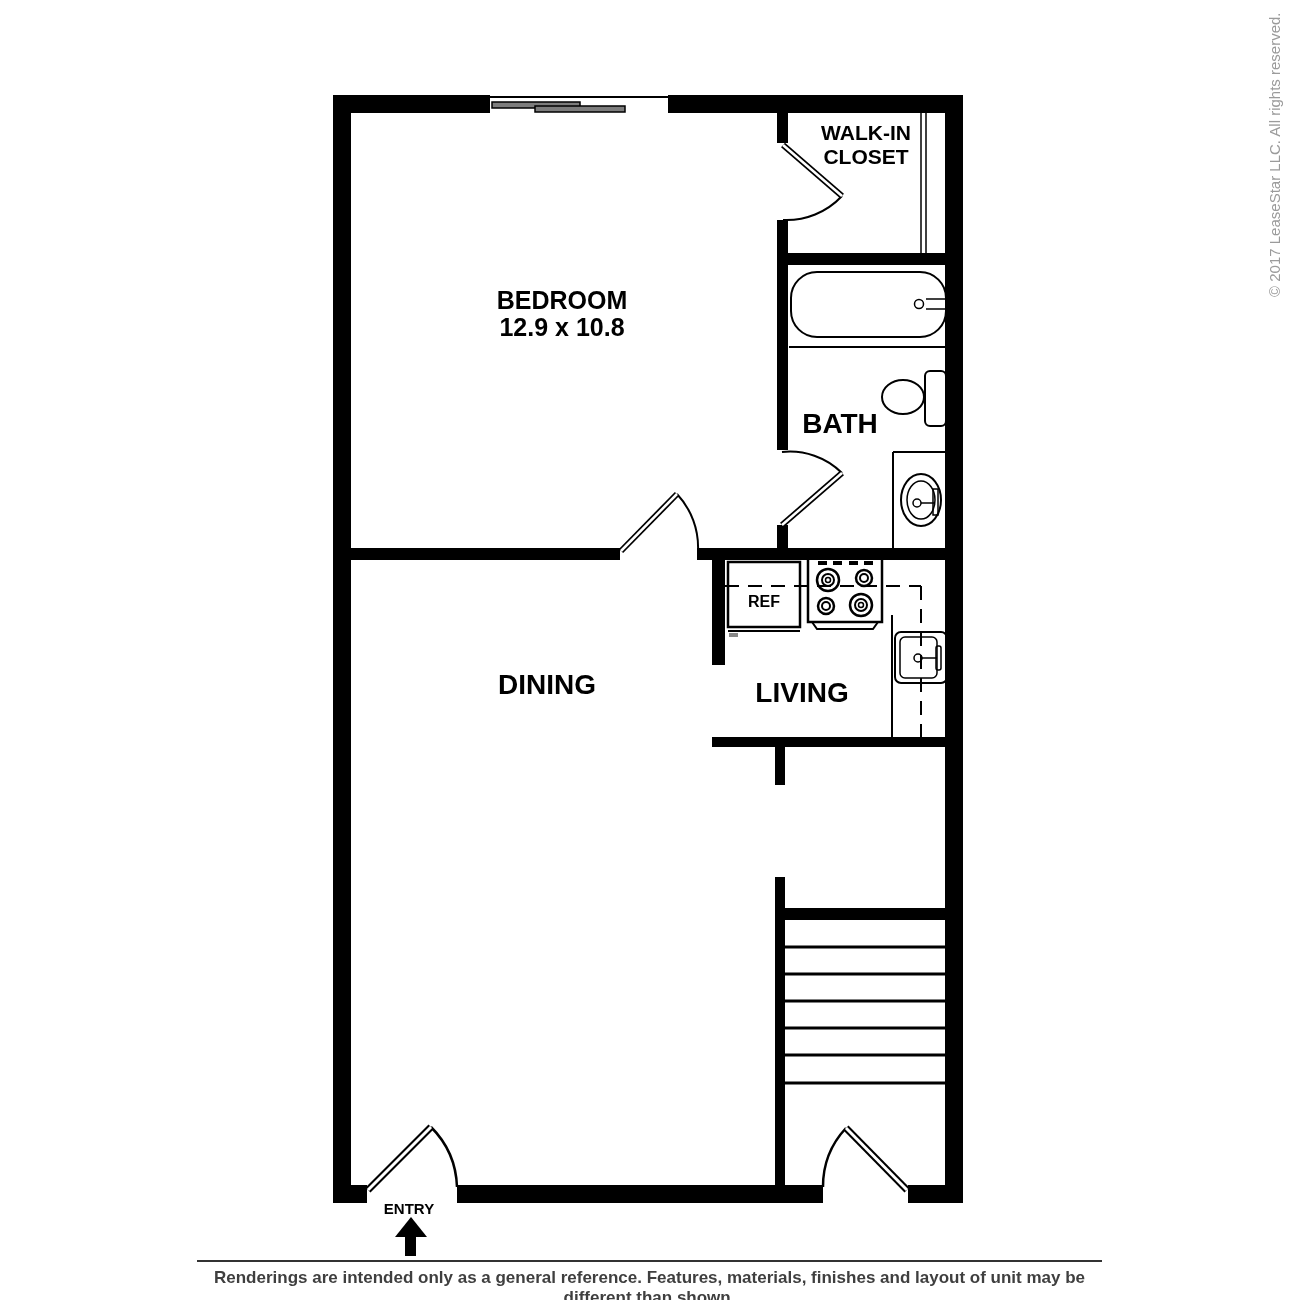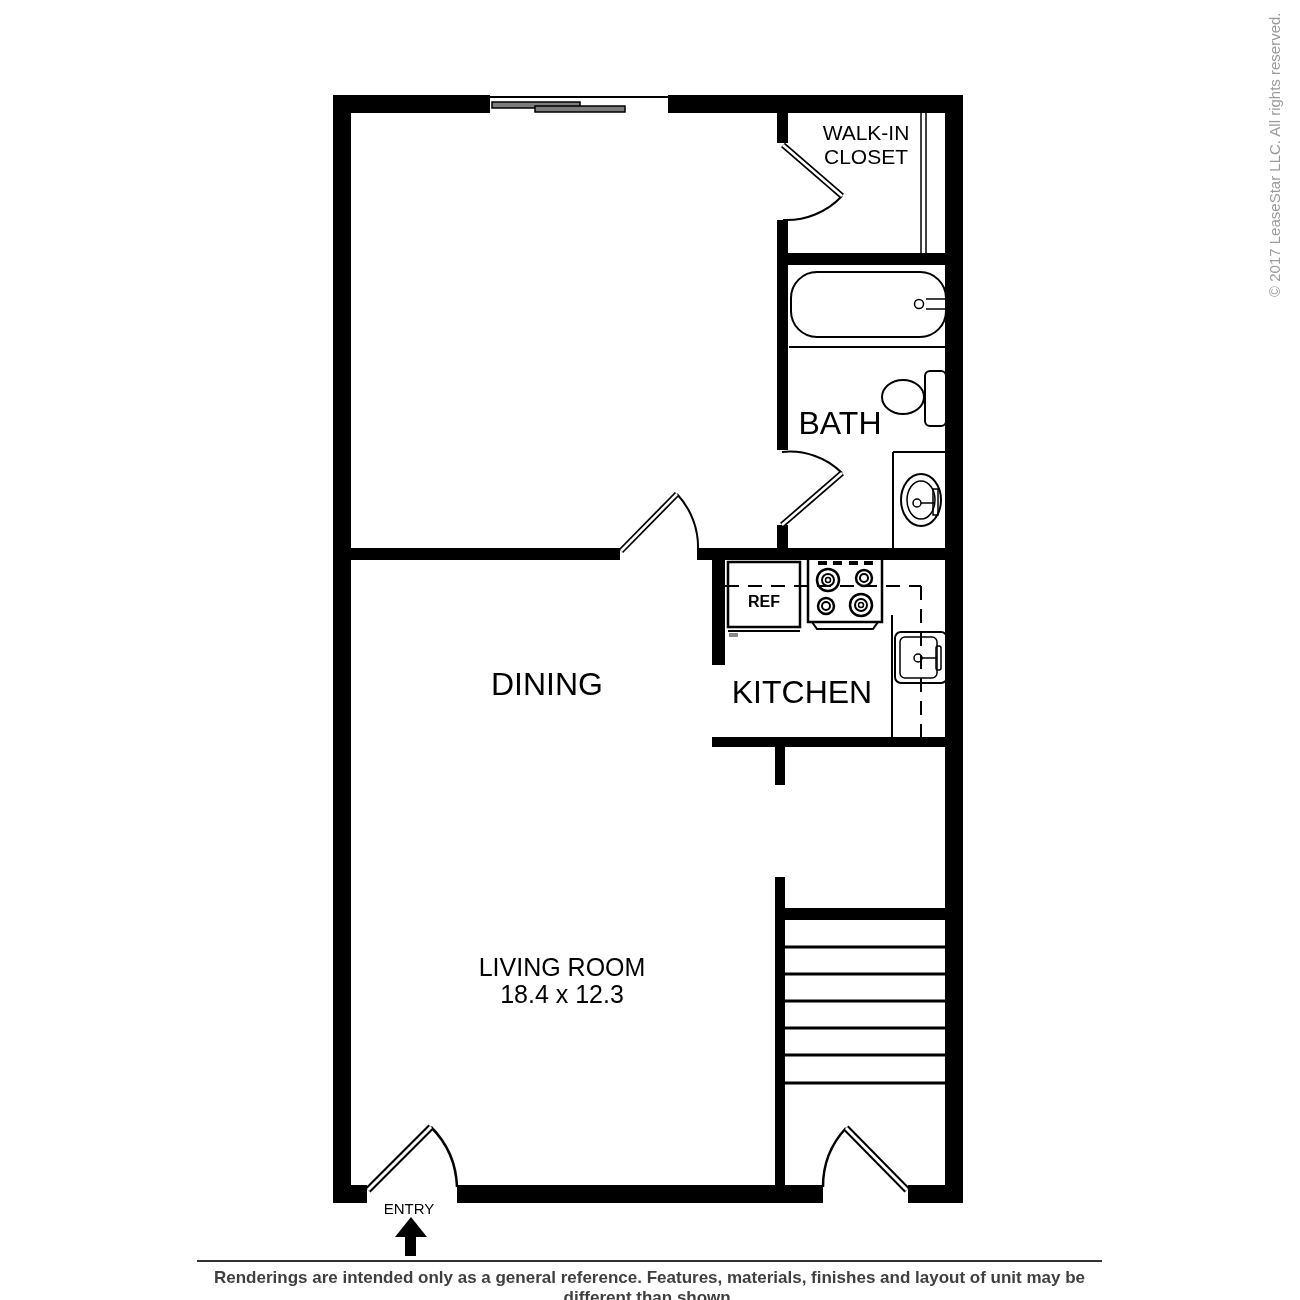"WALK-IN" .room-label { font-weight: normal -> bold }
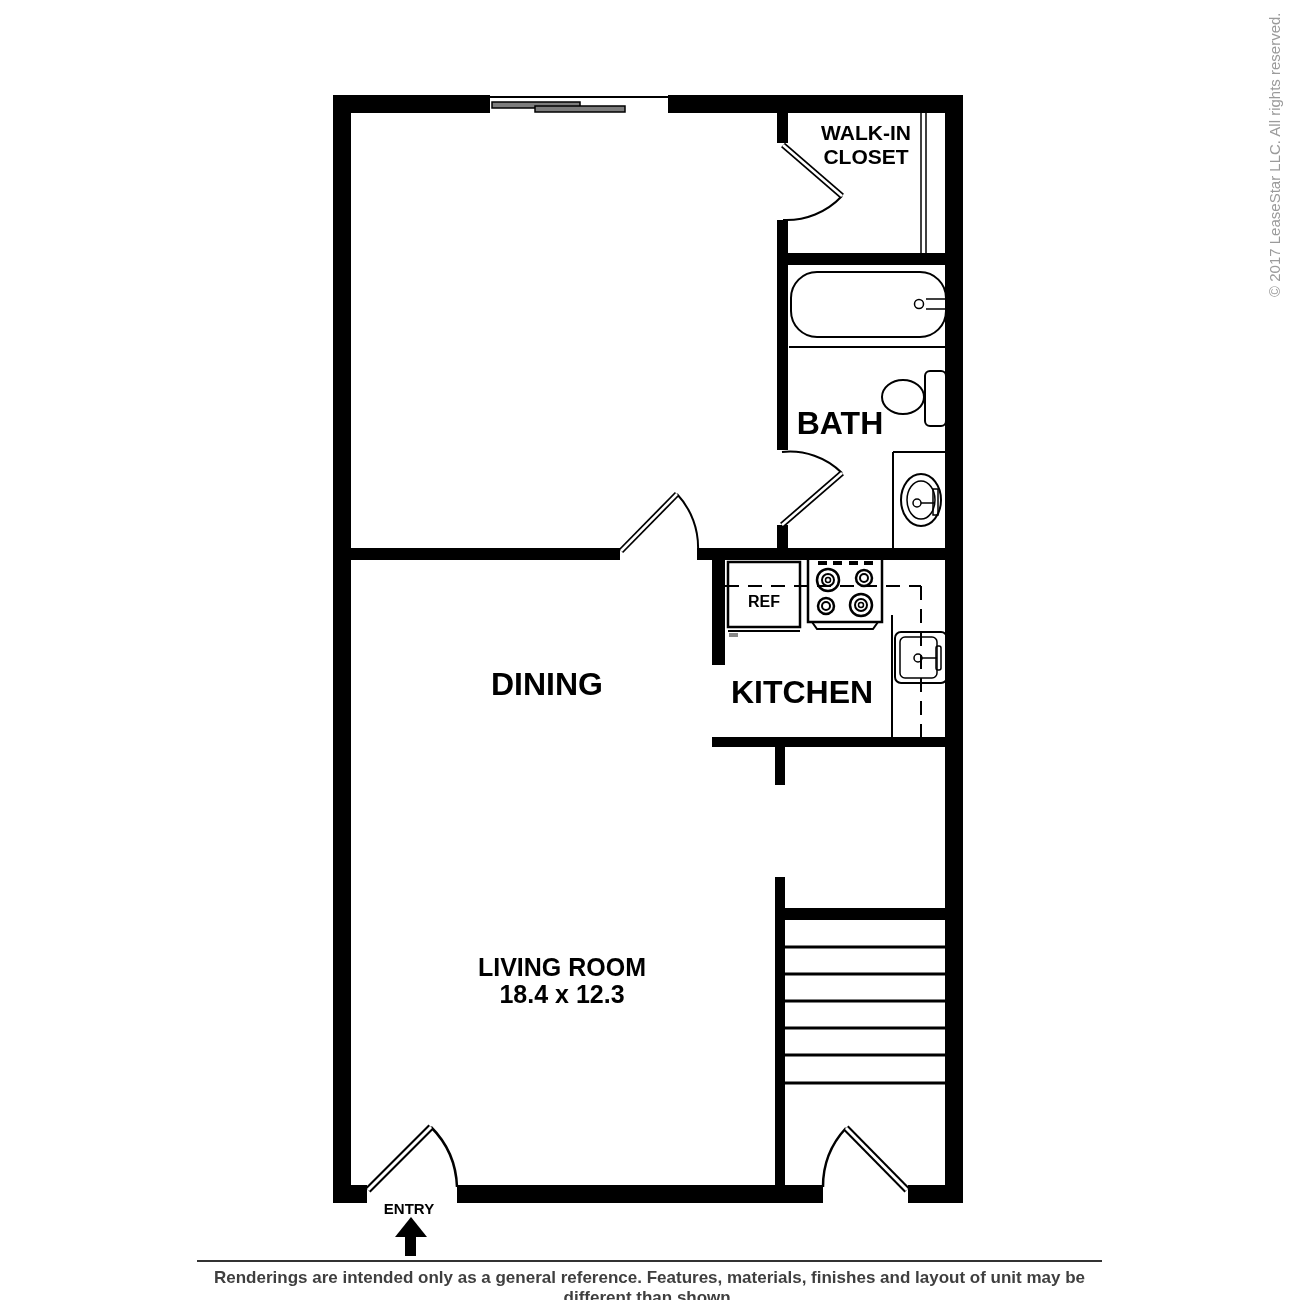"BEDROOM" div.room-label { html: none -> <div> <div>BEDROOM</div> <div>12.9 x 10.8</div> </div> }
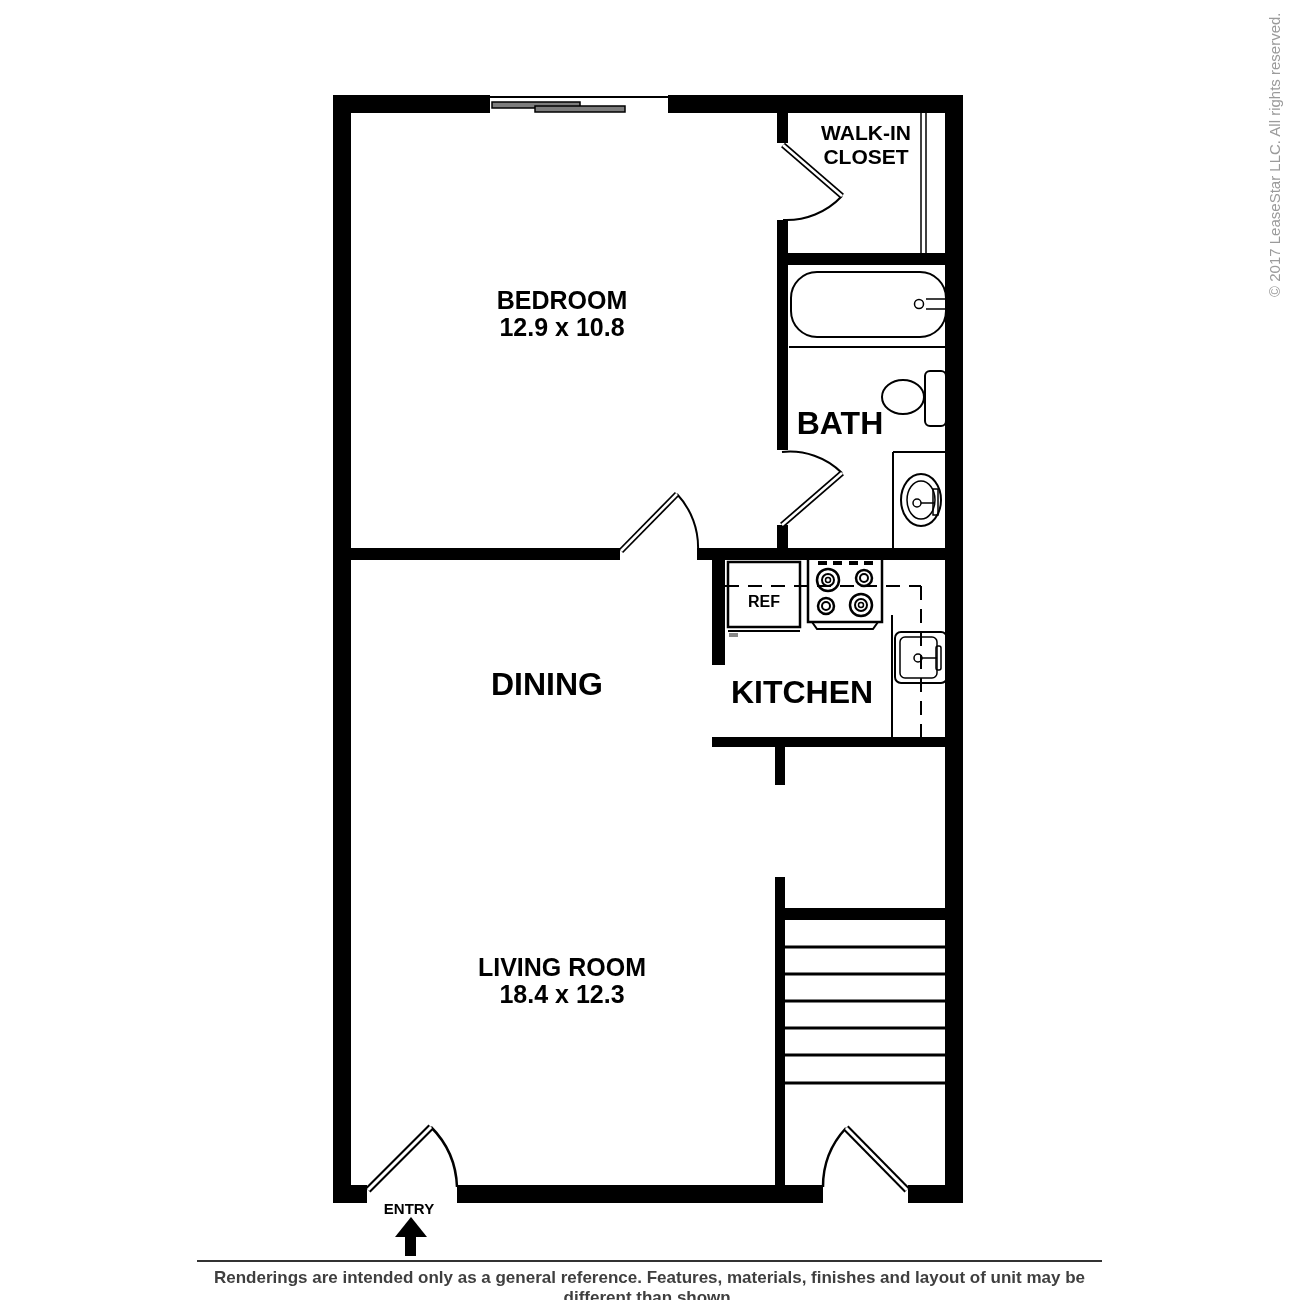"BATH" .lbl-md { font-size: 32px -> 28px }
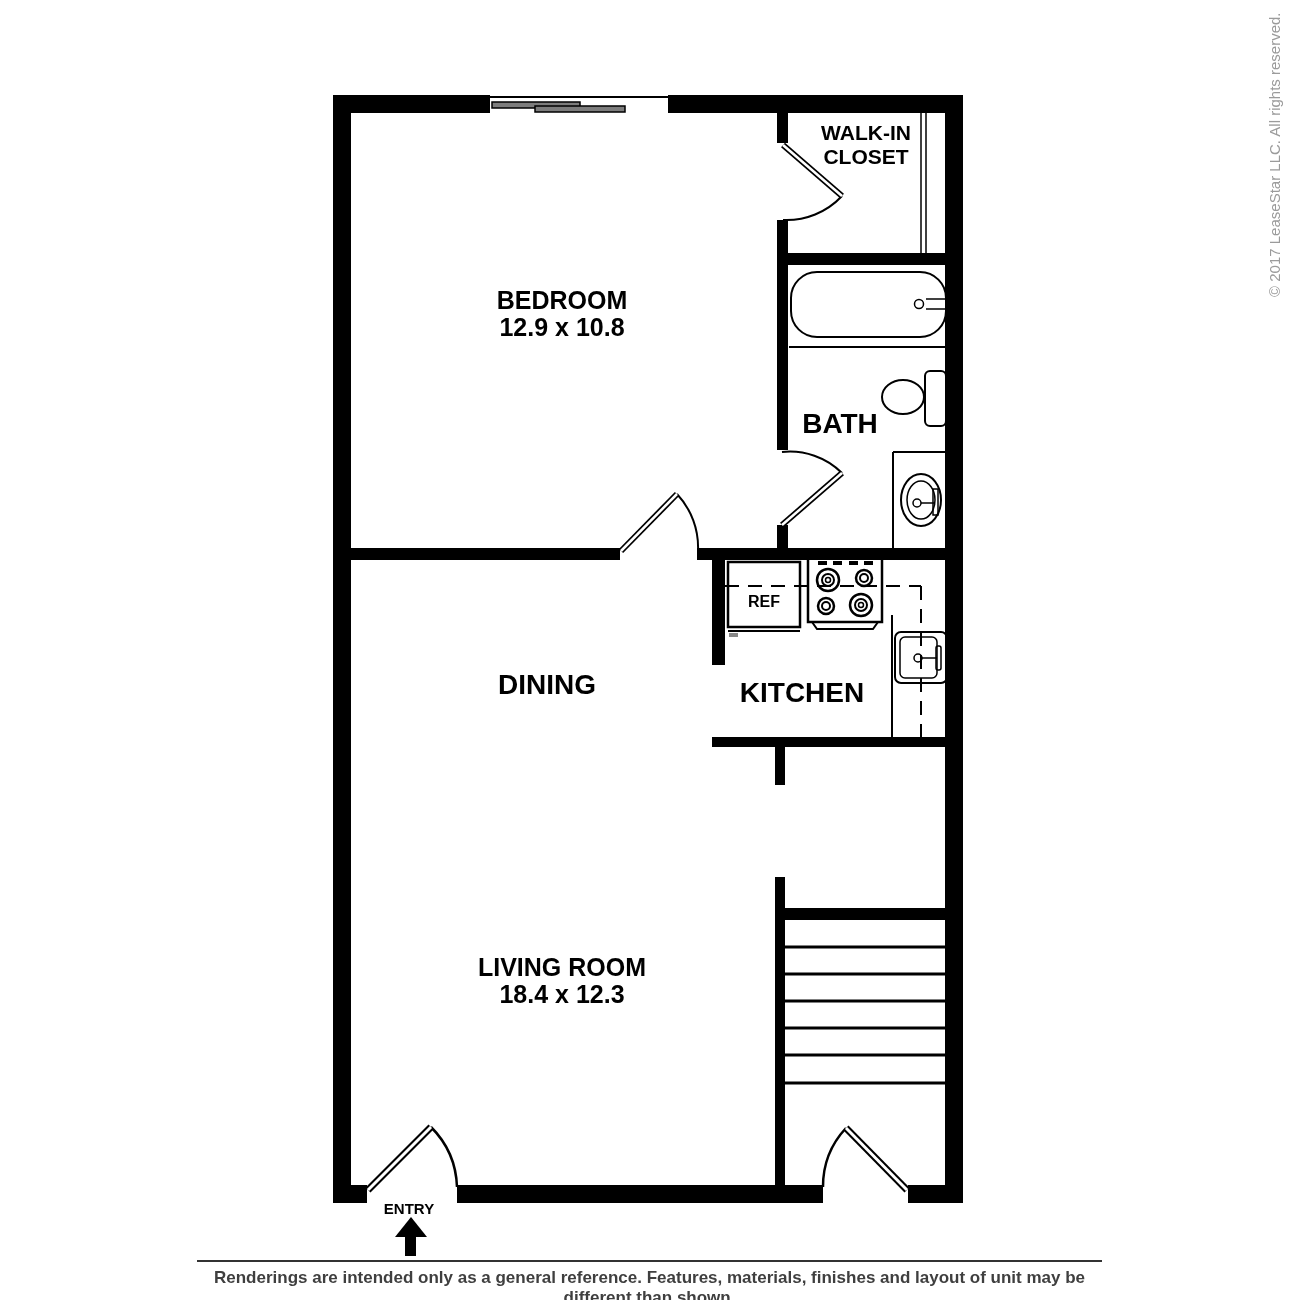"KITCHEN" div.room-label { text: KITCHEN -> LIVING }
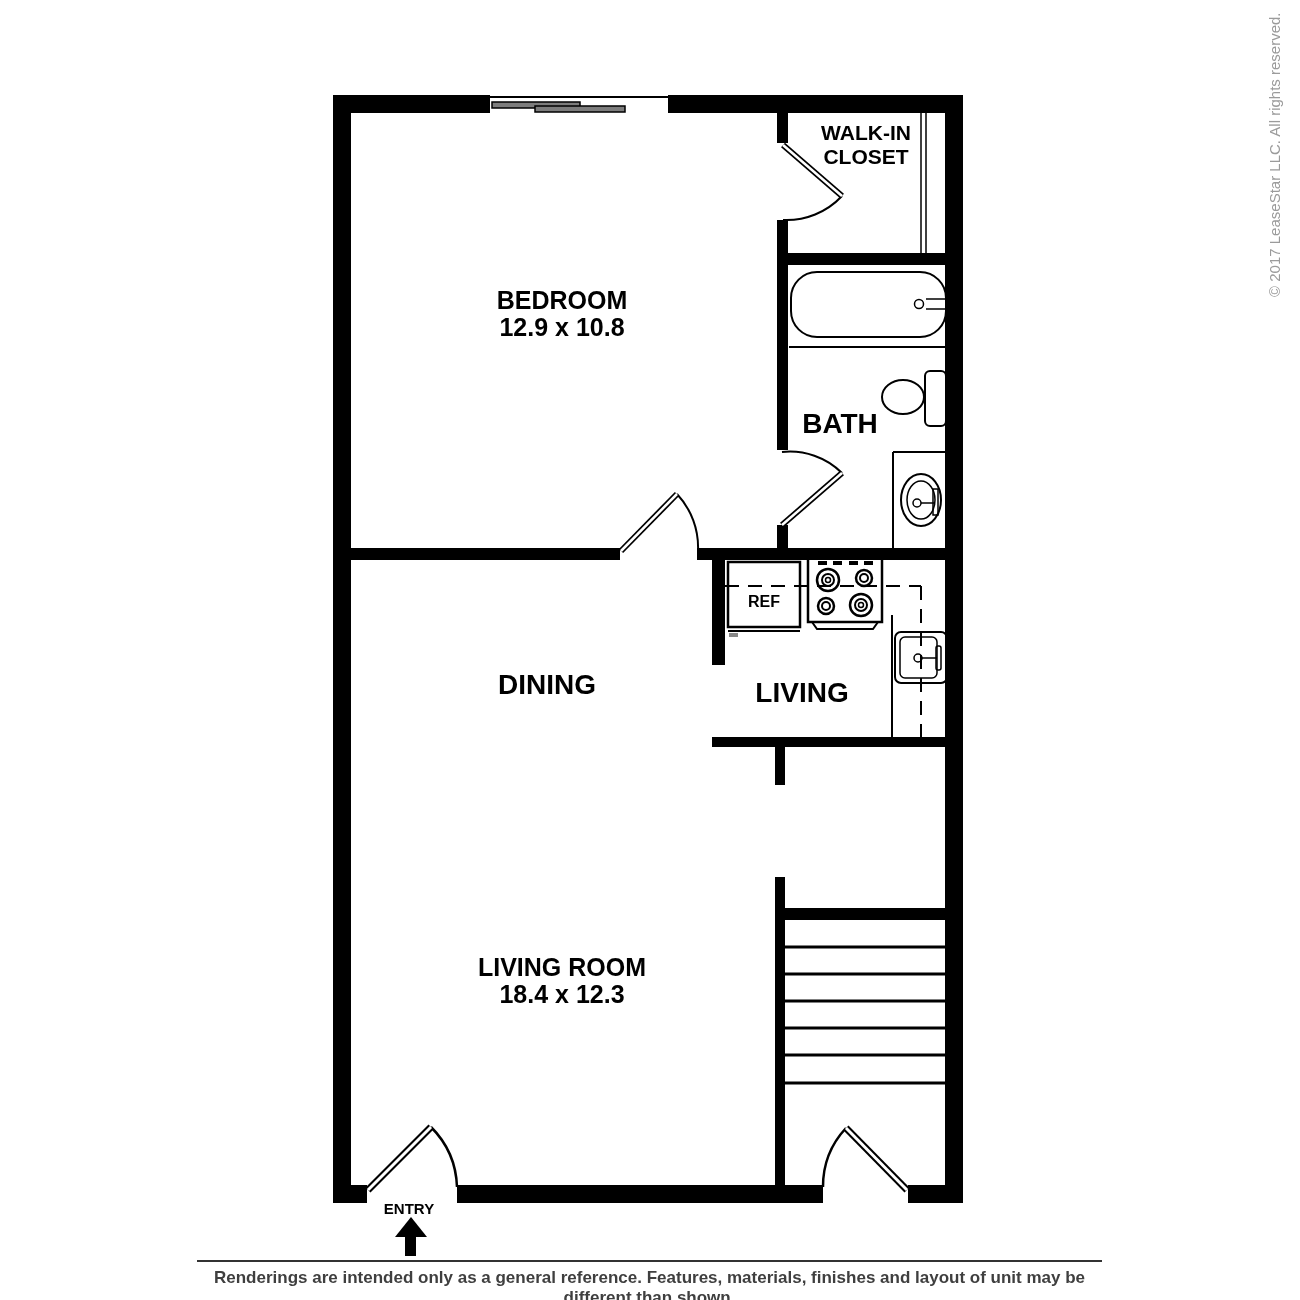"LIVING ROOM" div.room-label { html: <div> <div>LIVING ROOM</div> <div>18.4 x 12.3</div> </div> -> none }
